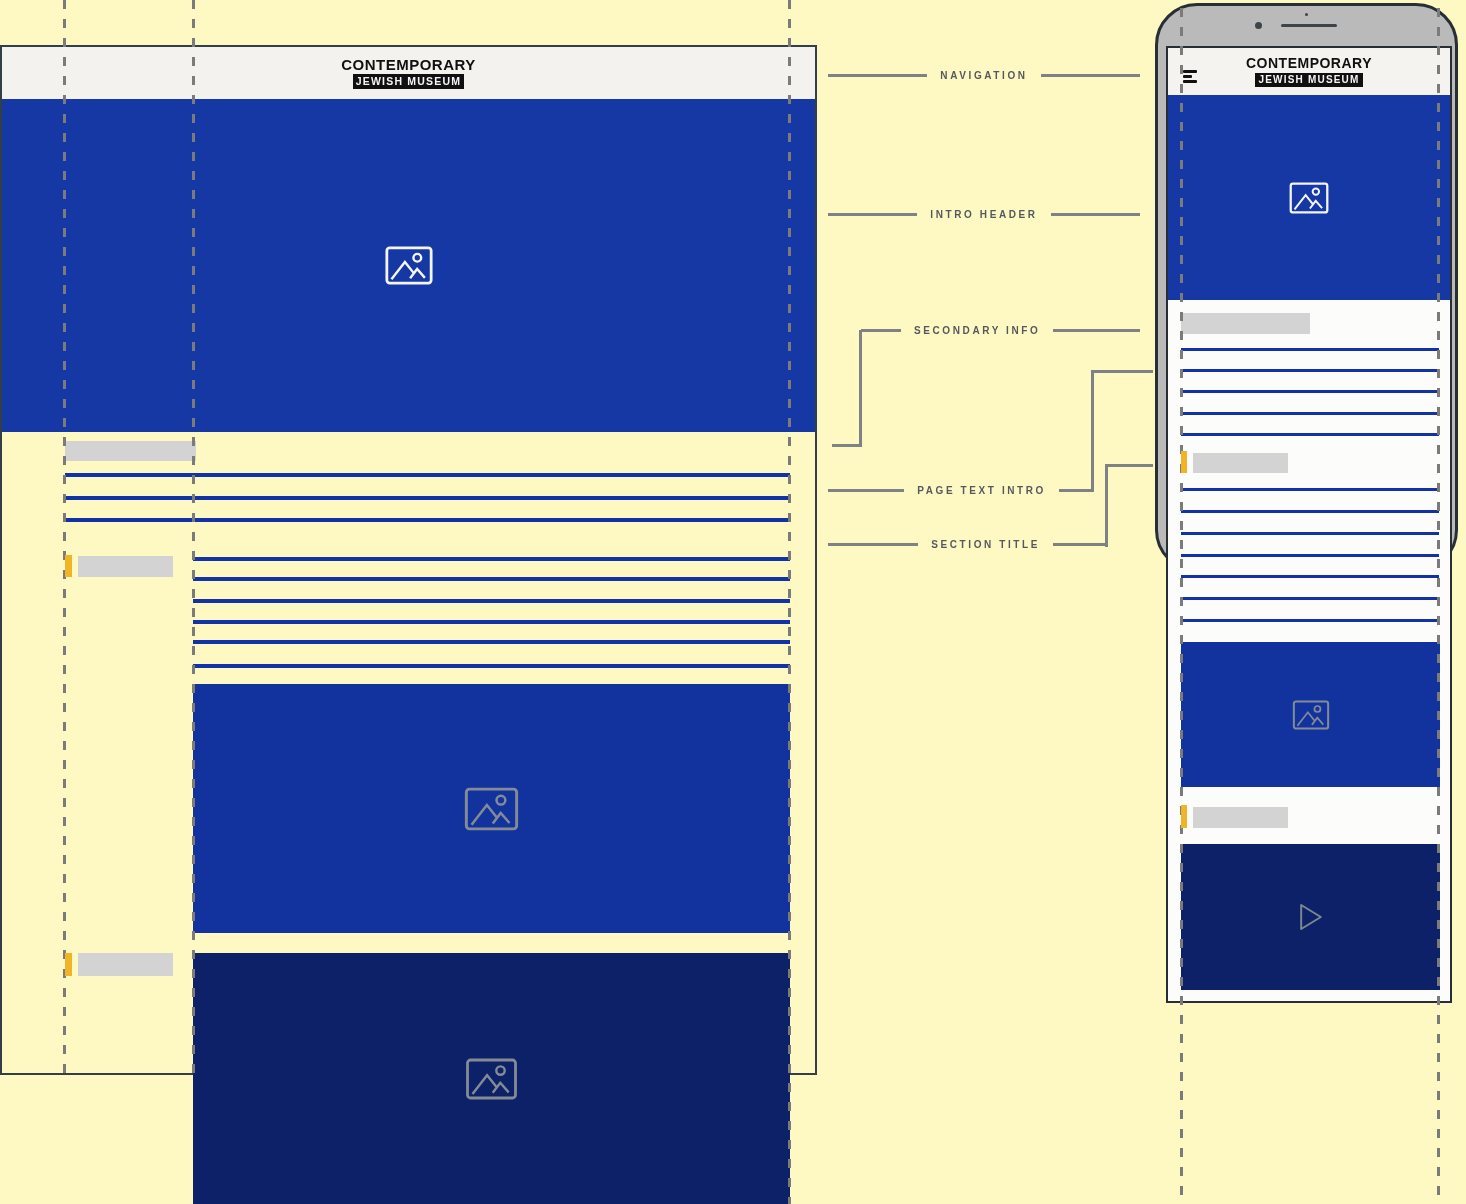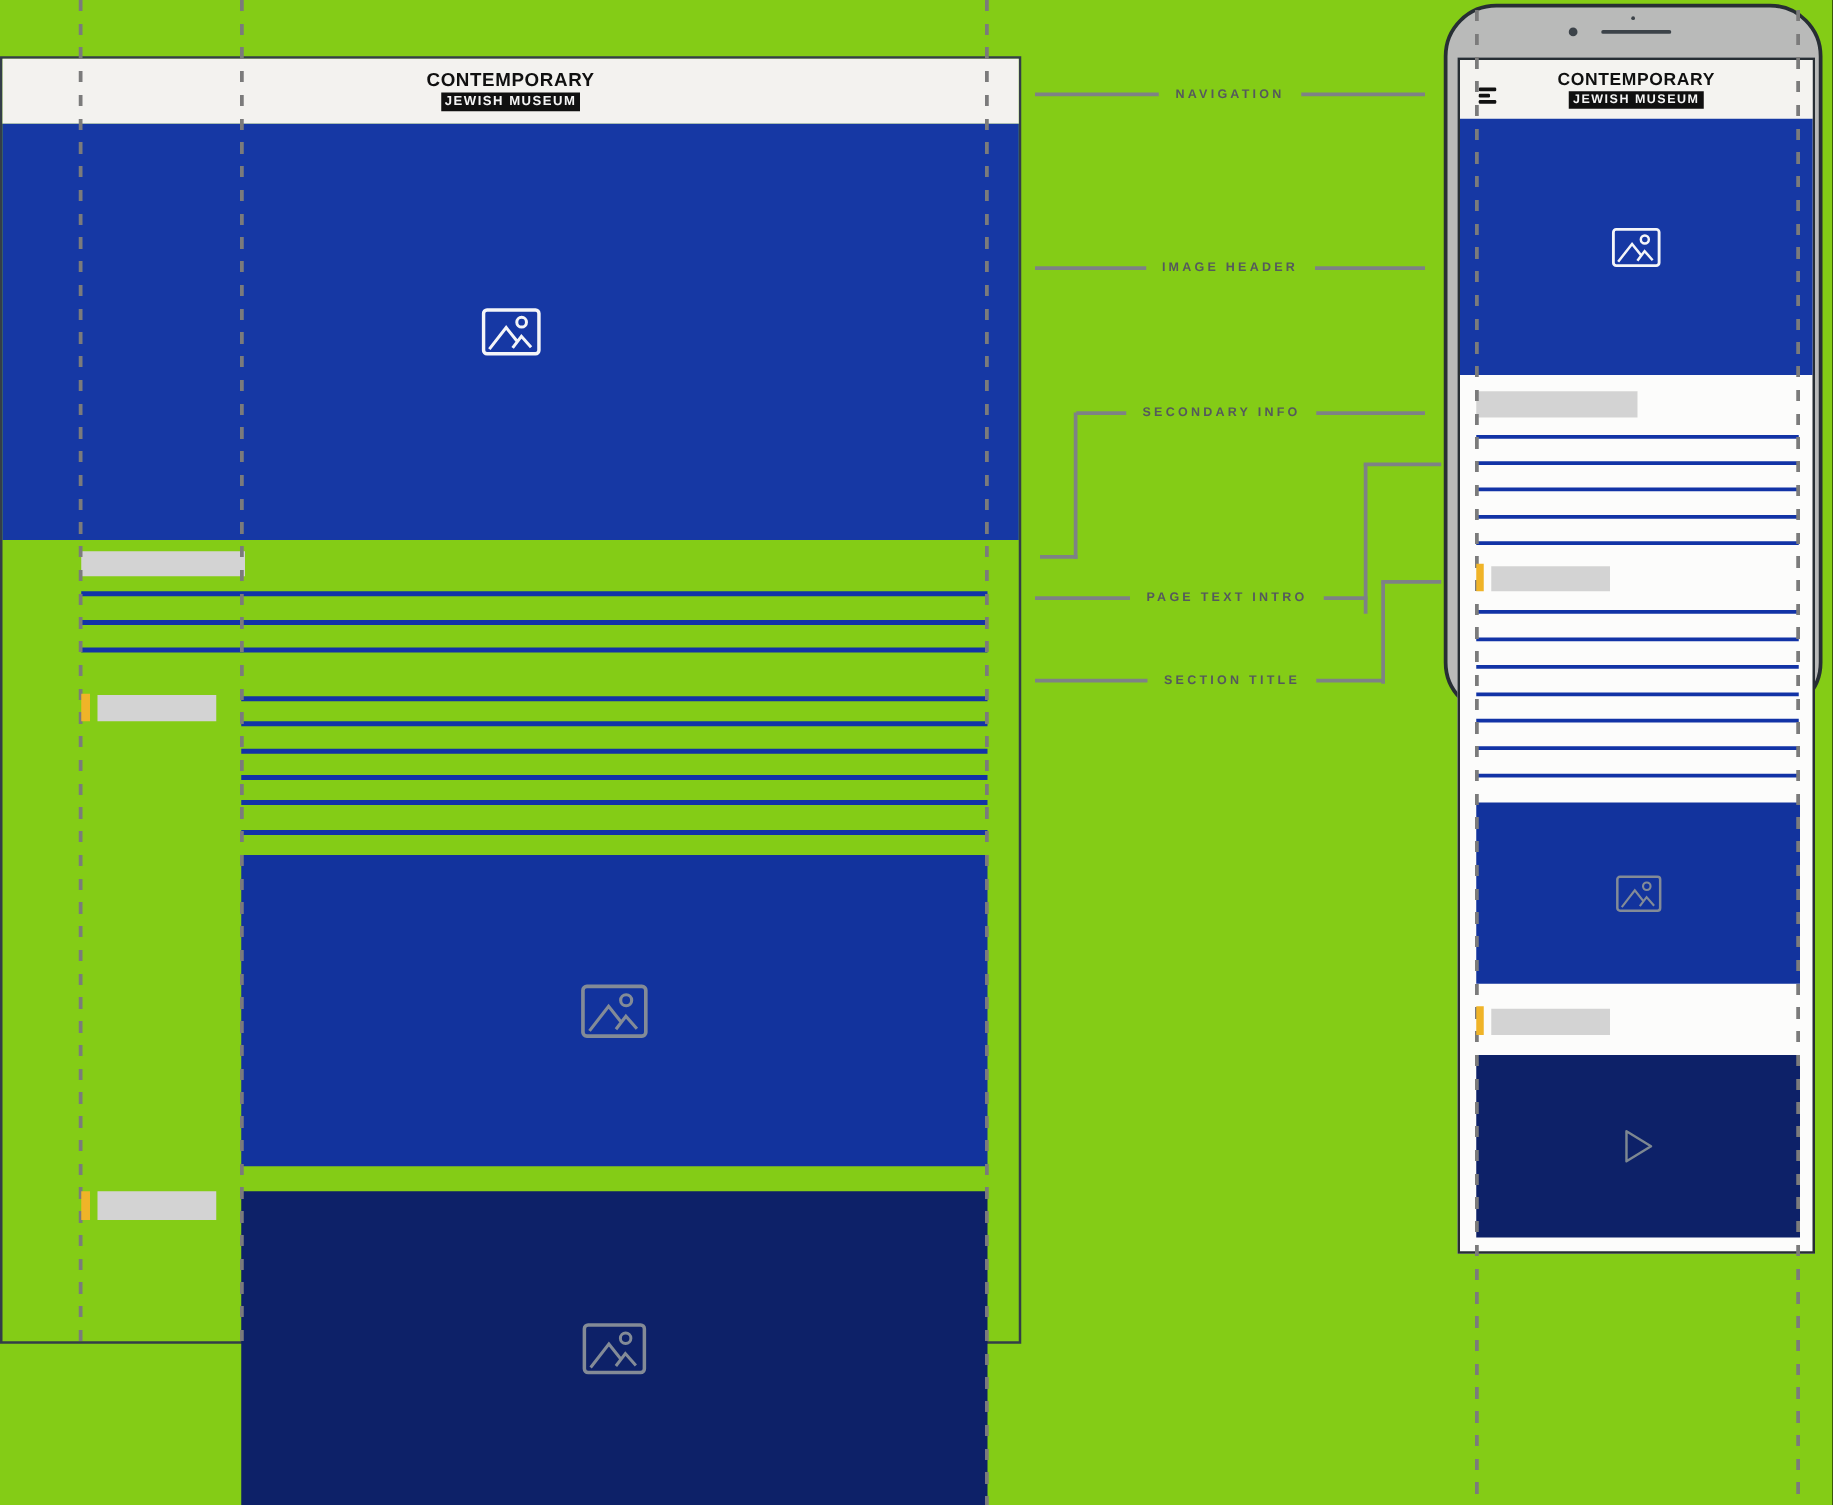"CONTEMPORARY" #canvas { background: #84cc16 -> #fef9c3 }
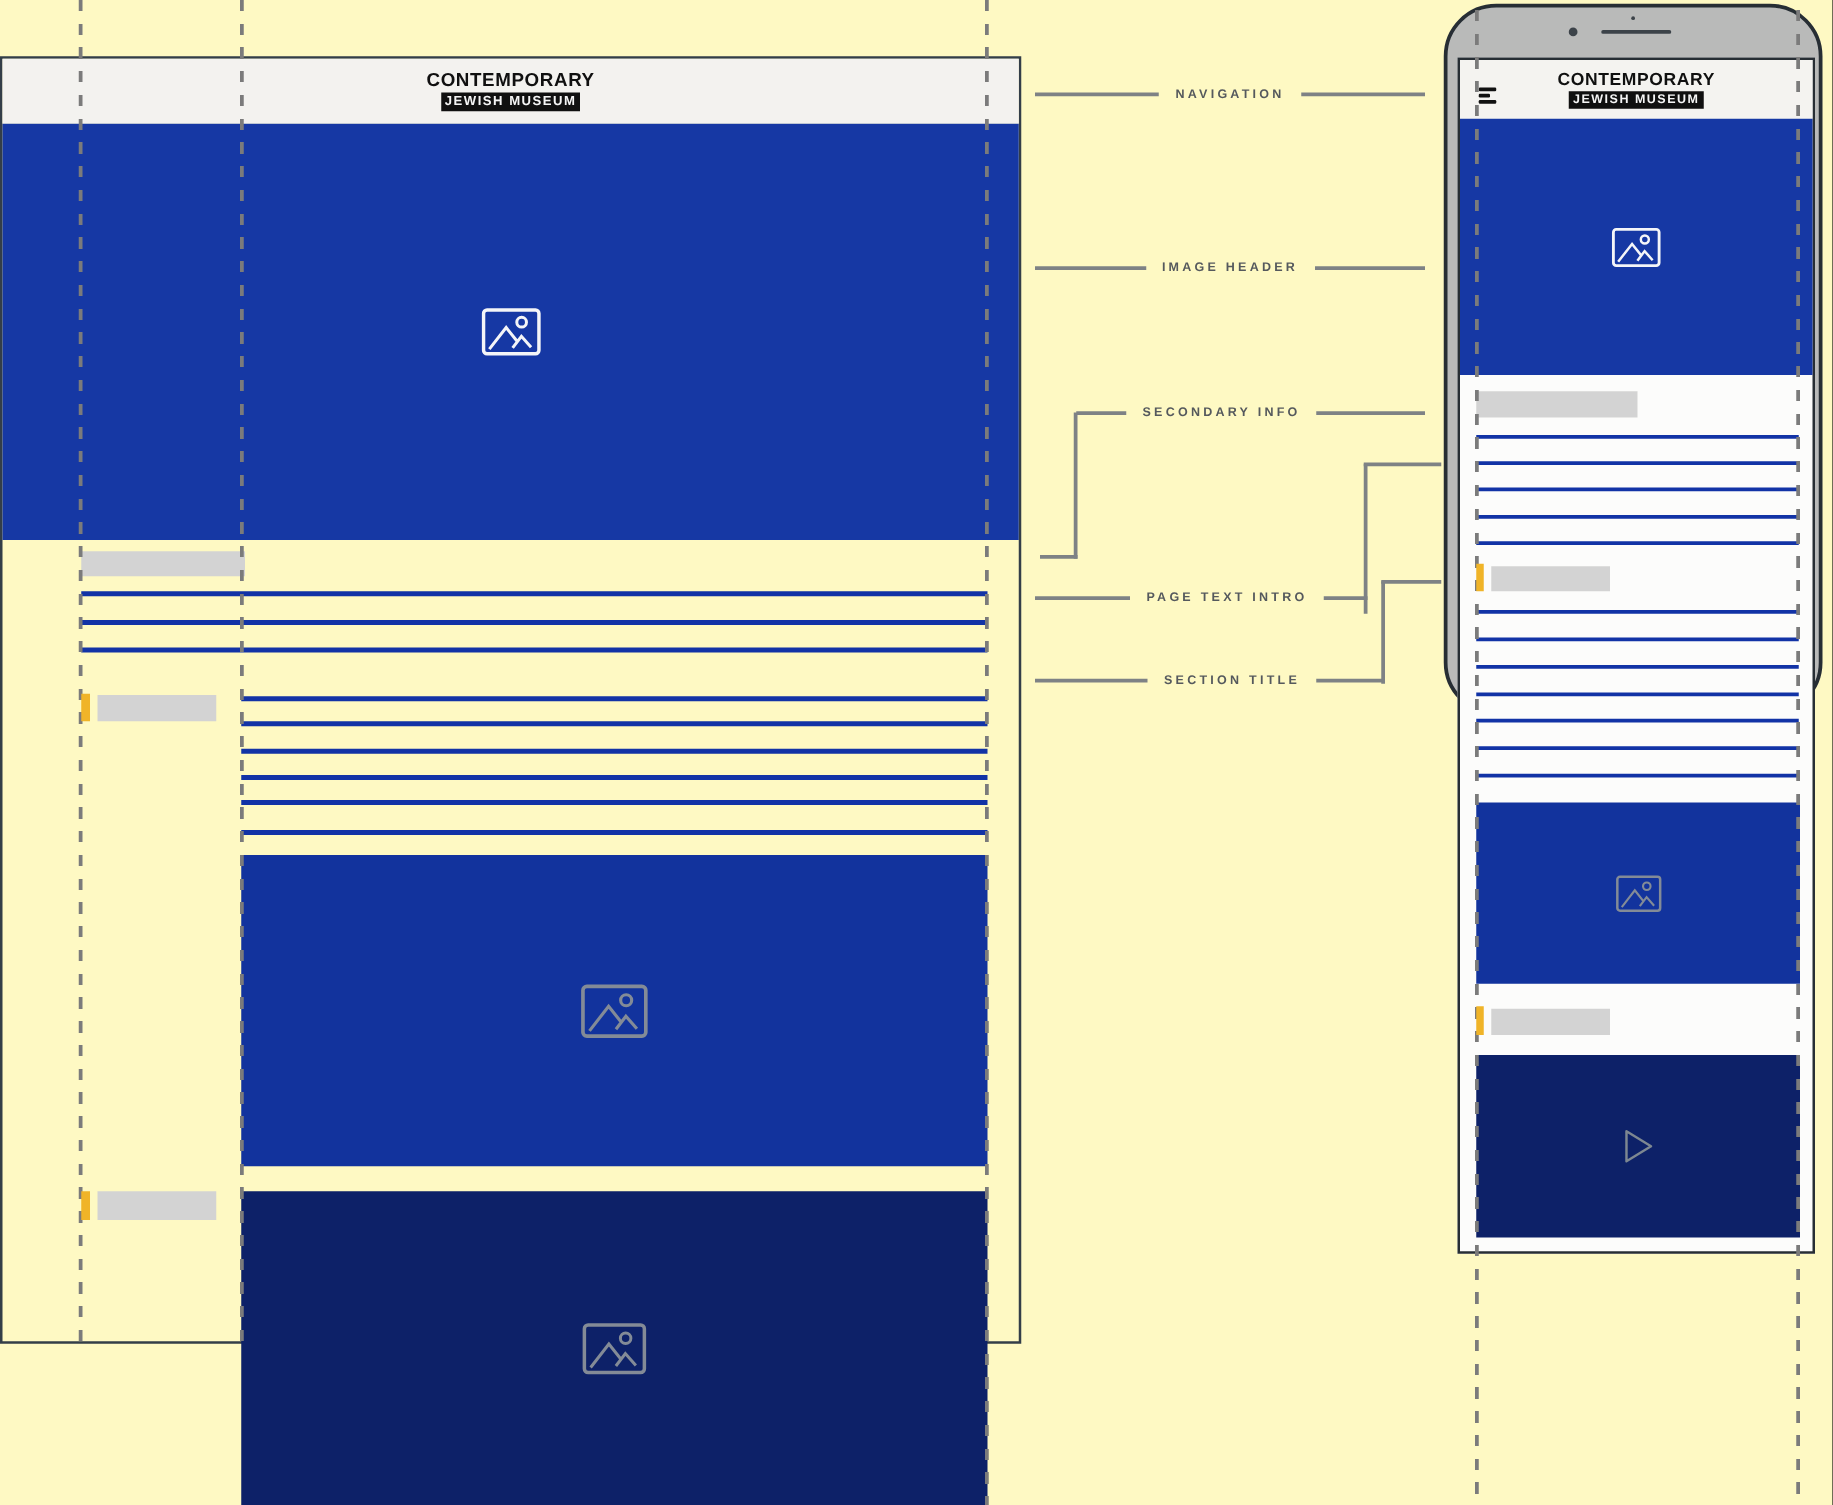"IMAGE HEADER" span.txt { text: IMAGE -> INTRO }
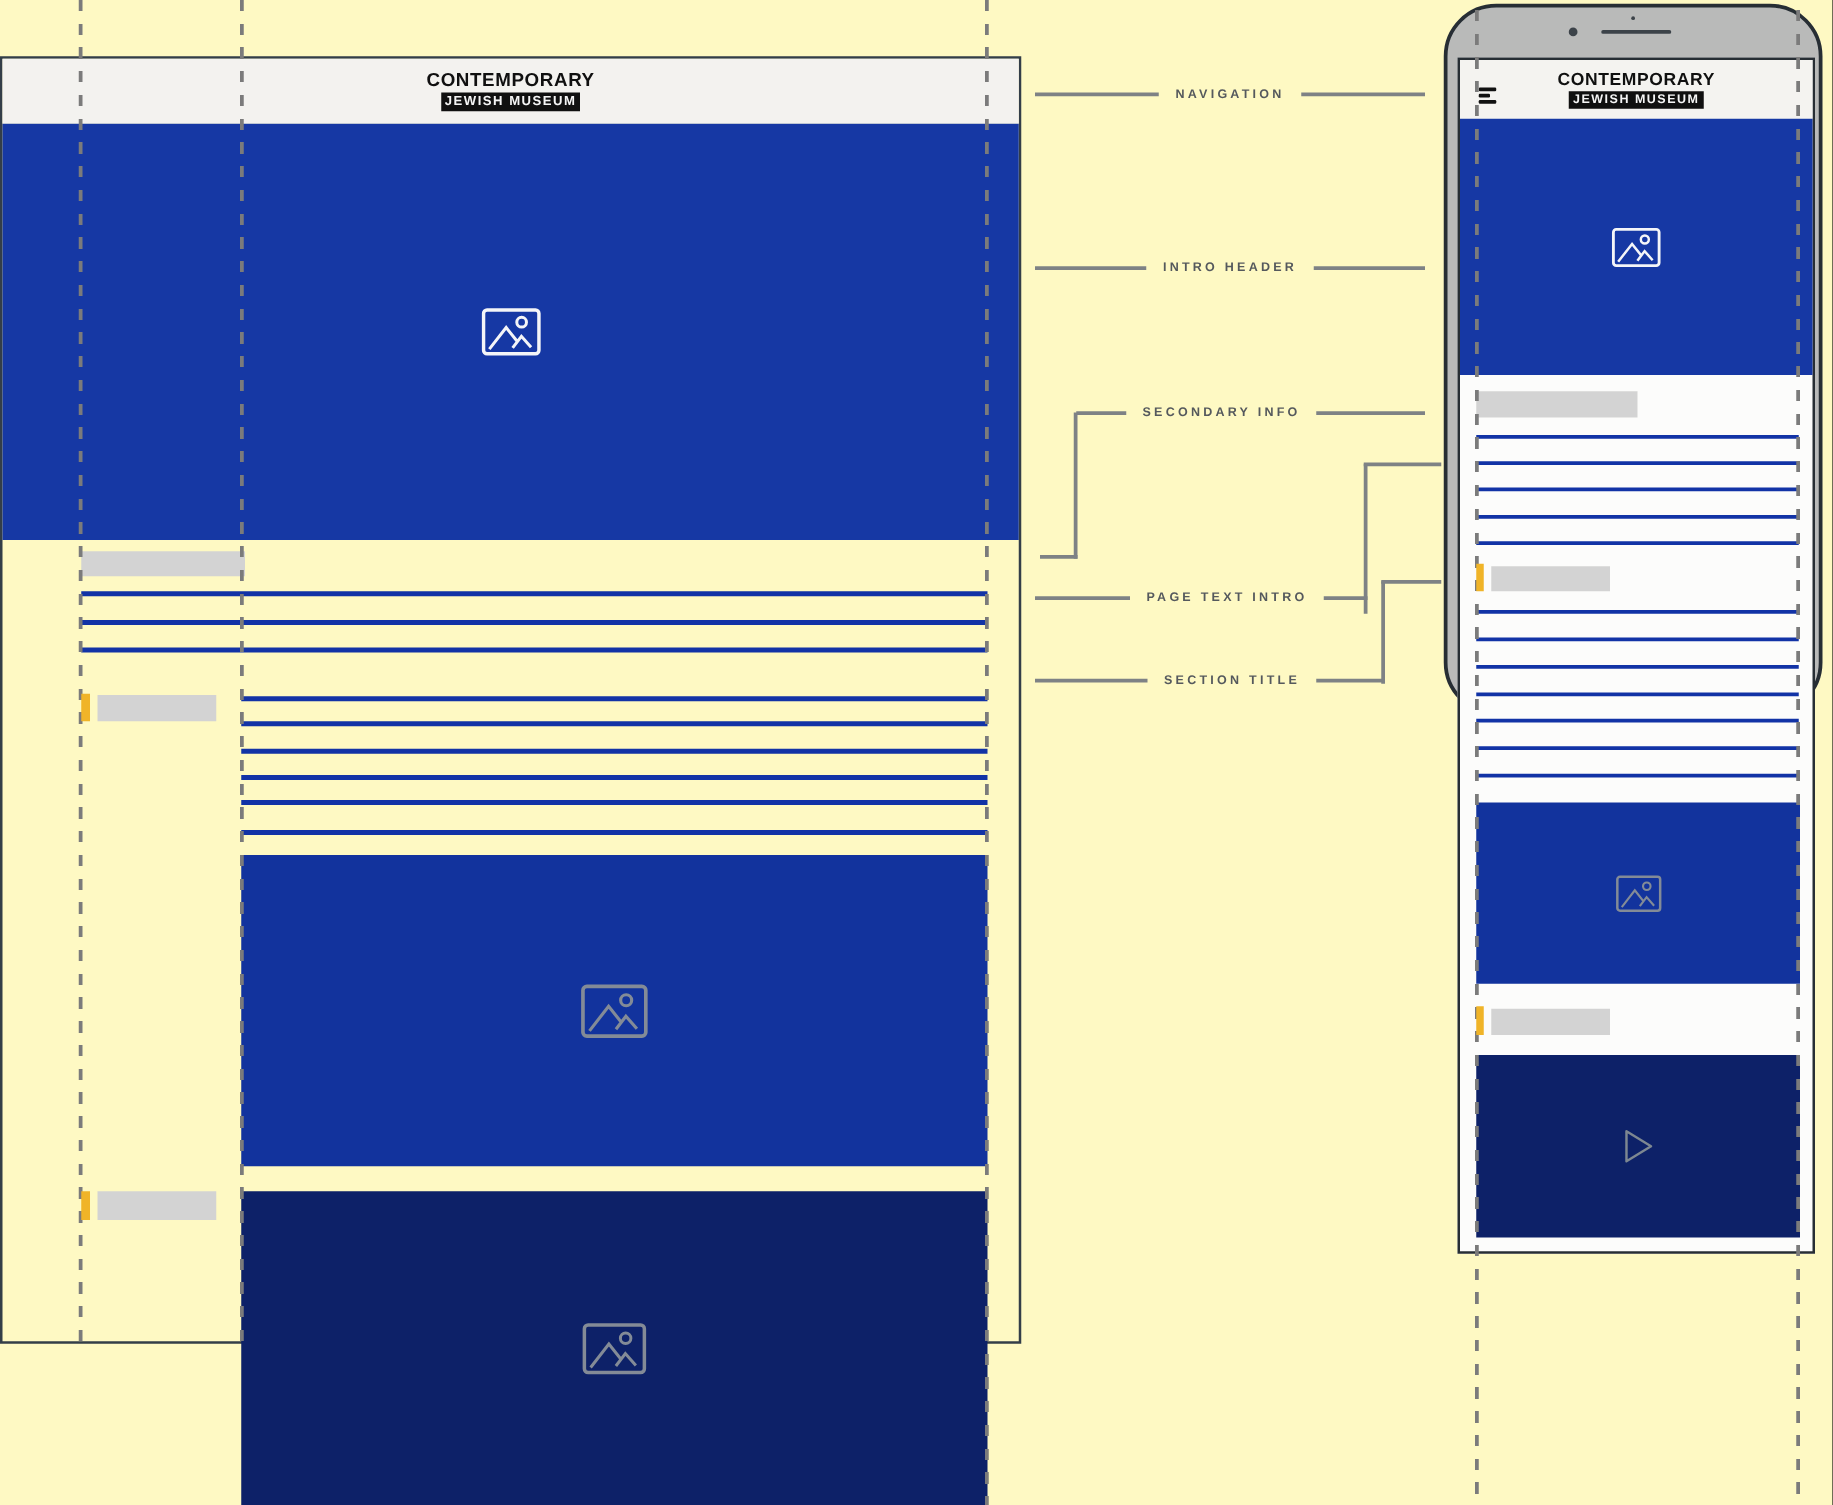"PAGE TEXT INTRO" div.ann { top: 466px -> 478px }
